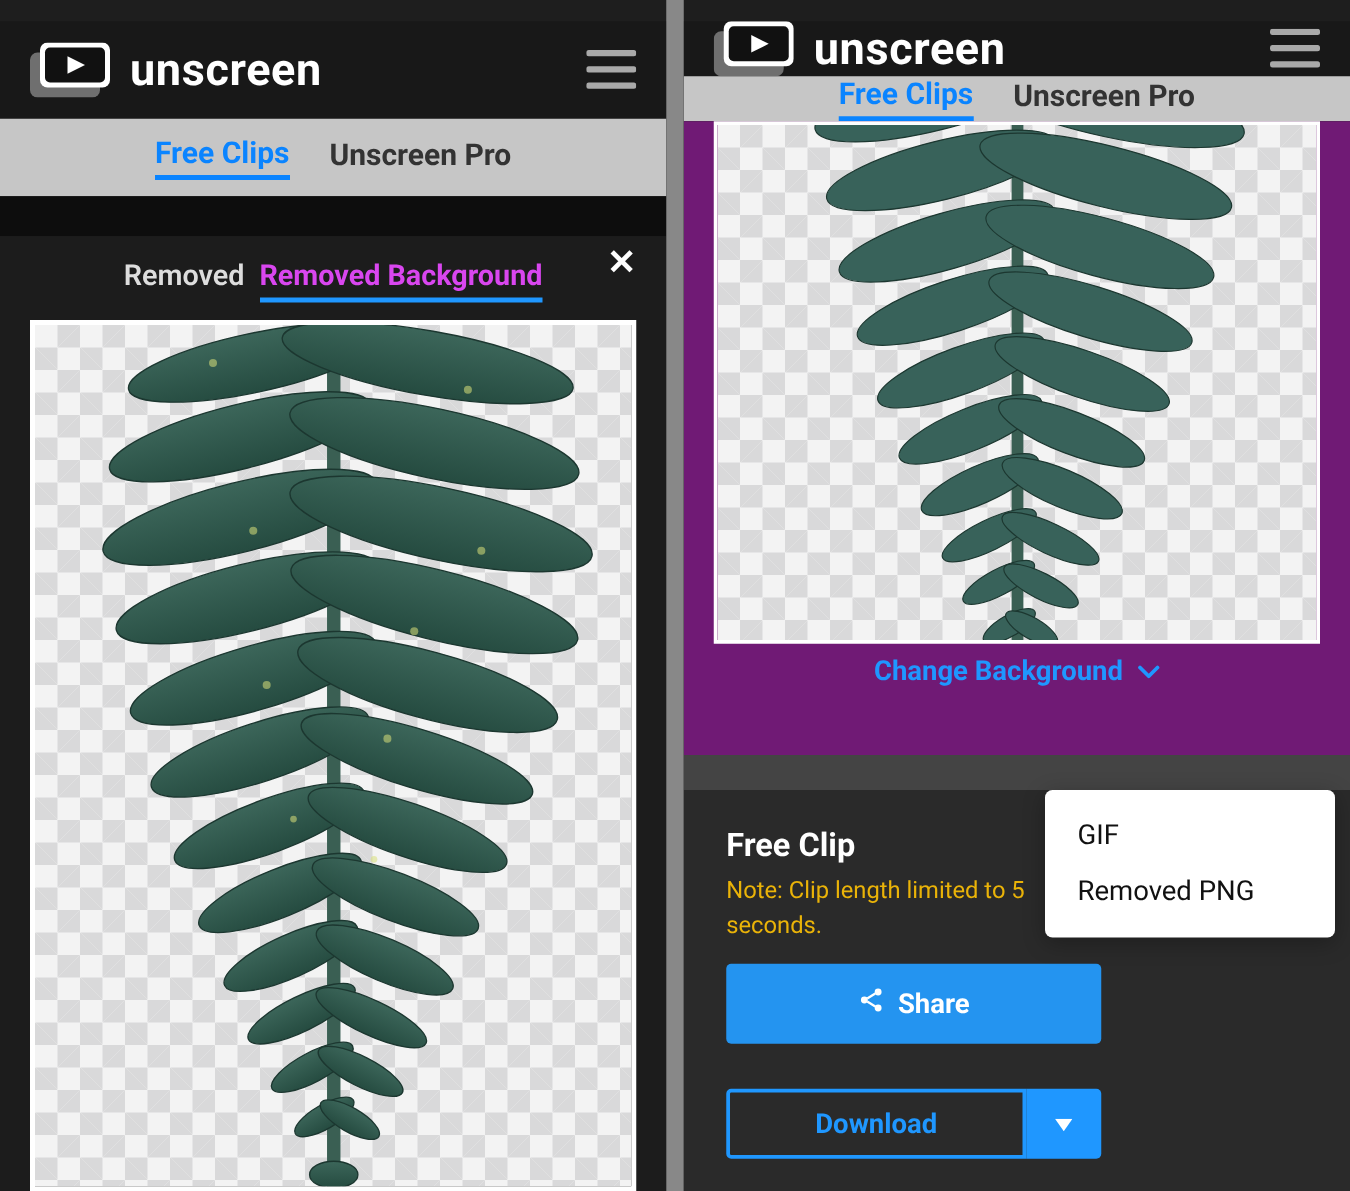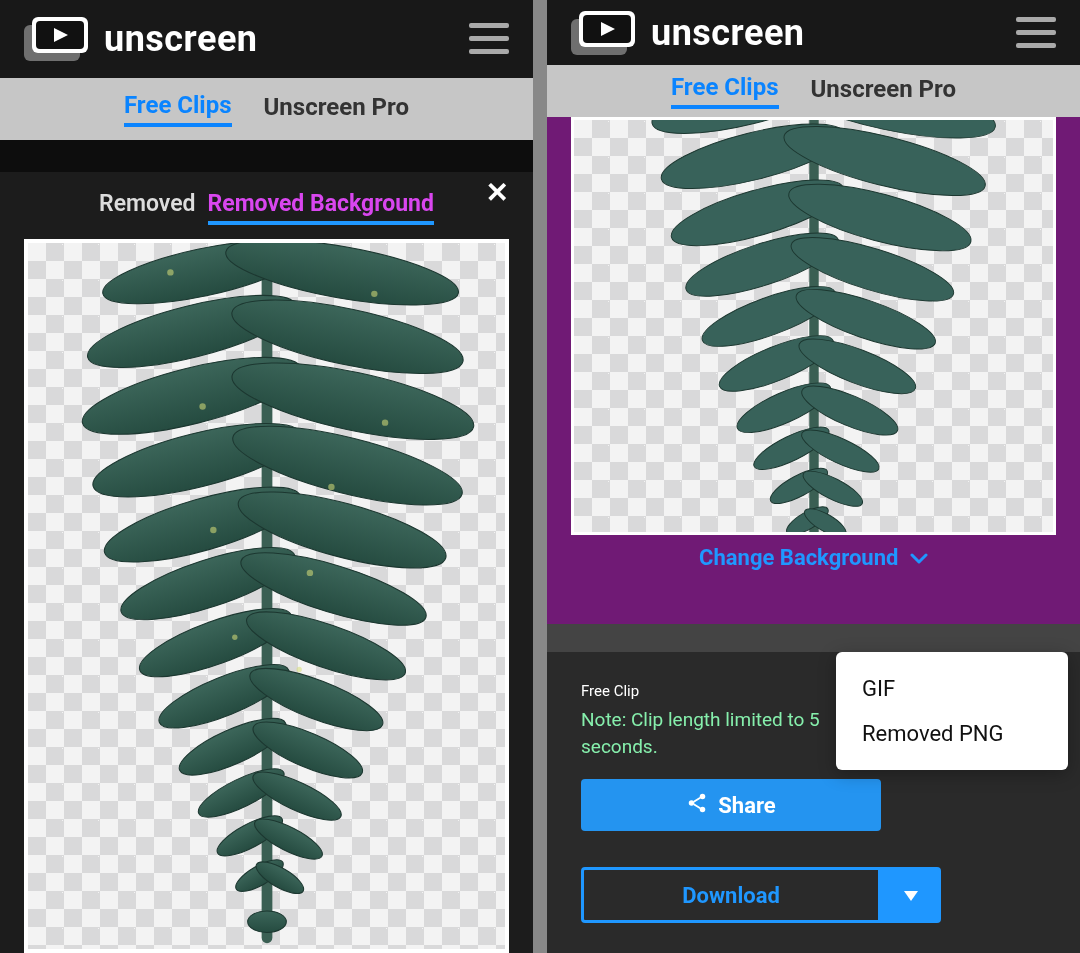"unscreen" .header { margin-top: none -> 17px }
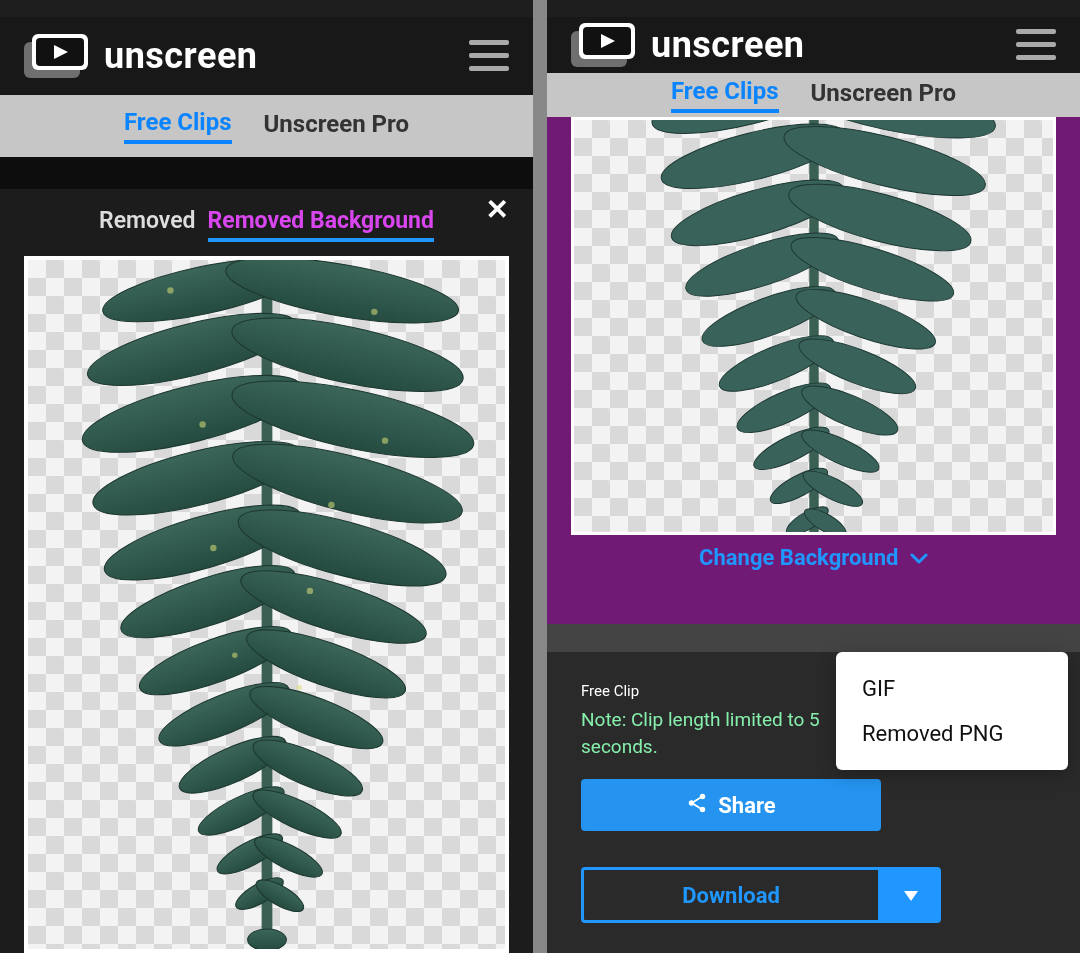"Free Clip" .clip-title { font-size: 15px -> 26px; font-weight: 400 -> 700 }
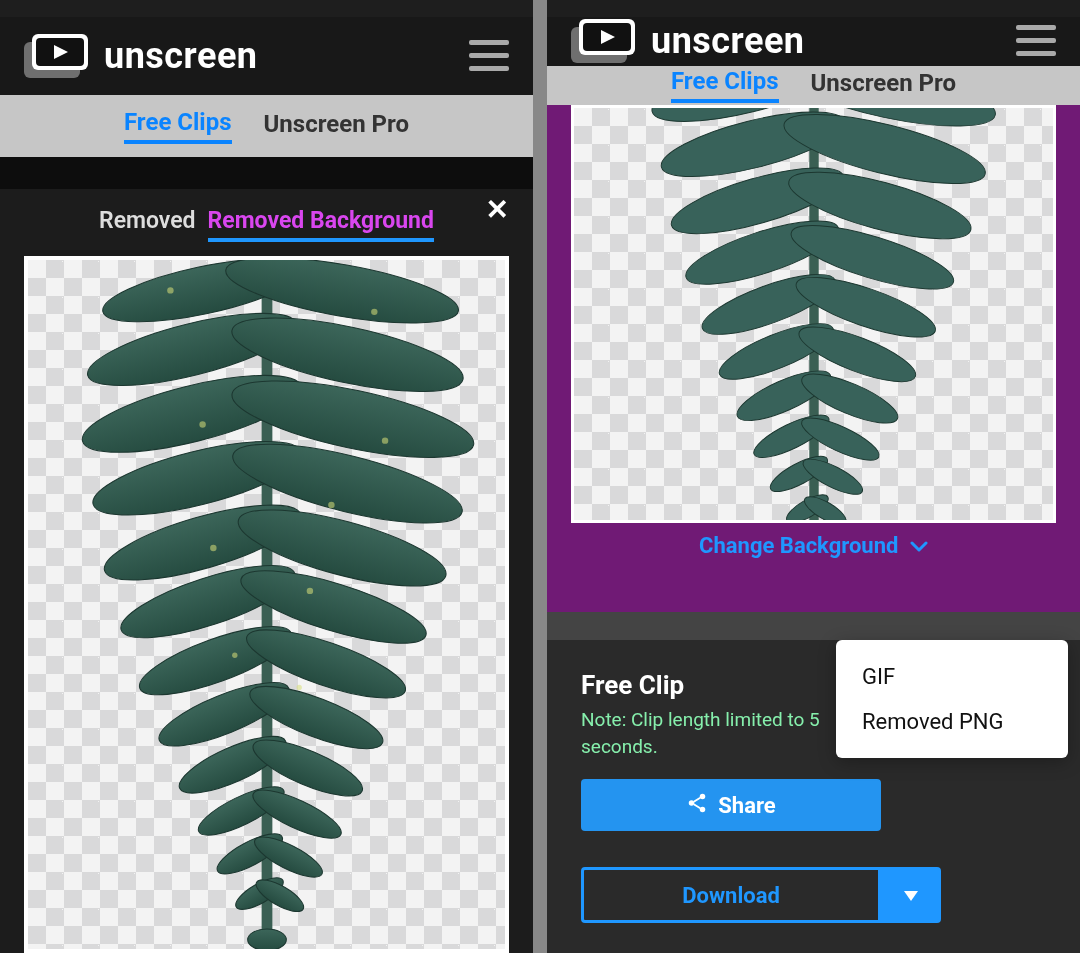"Note: Clip length limited to" .clip-note { color: #86efac -> #eab308 }
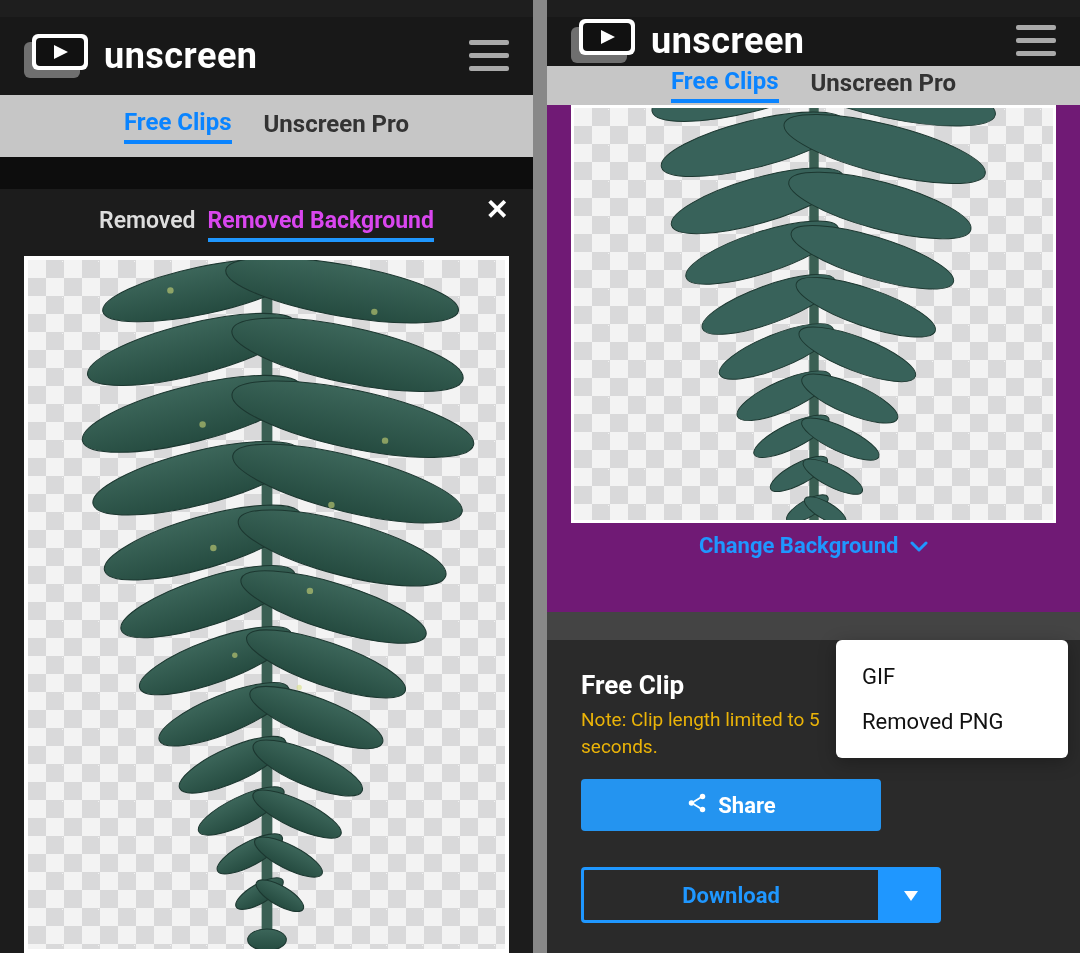"Share" .share-btn { height: 52px -> 64px }
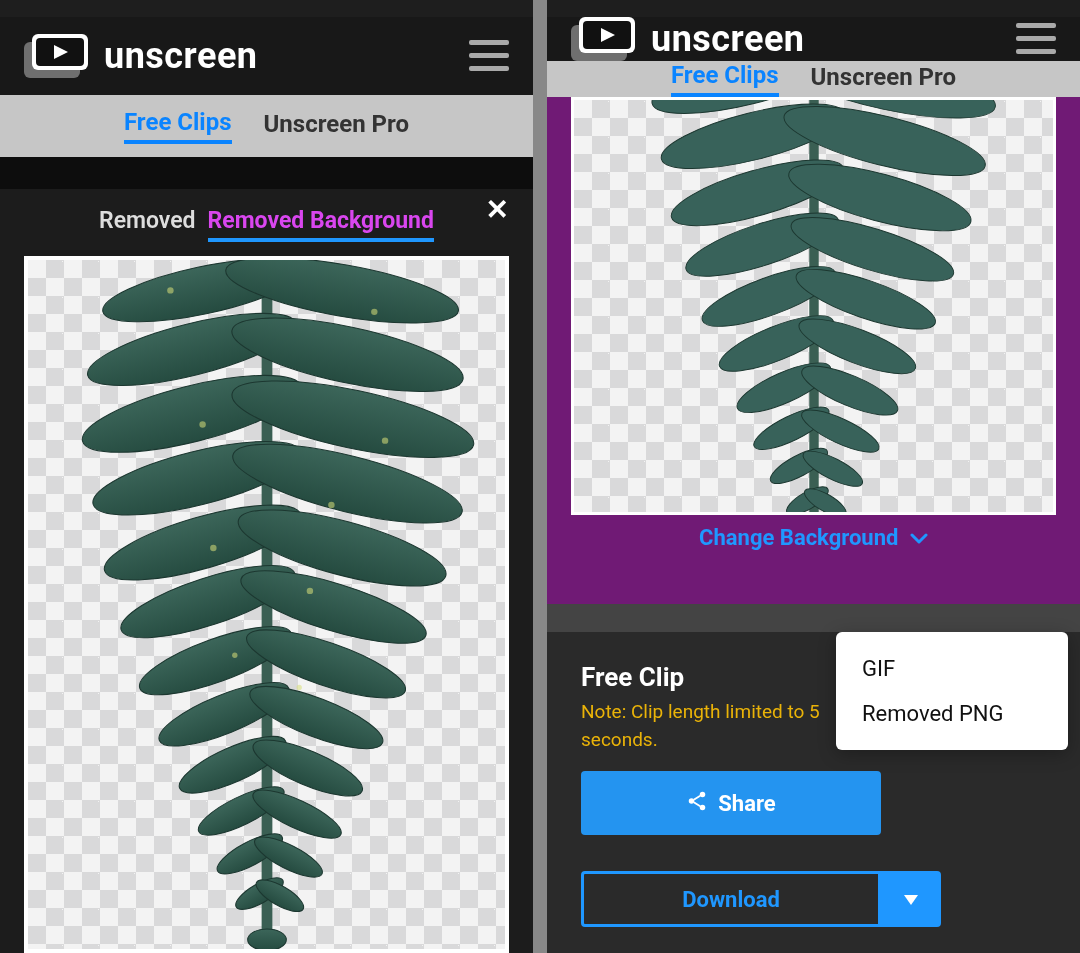"Download" .download-row { width: 360px -> 300px }
